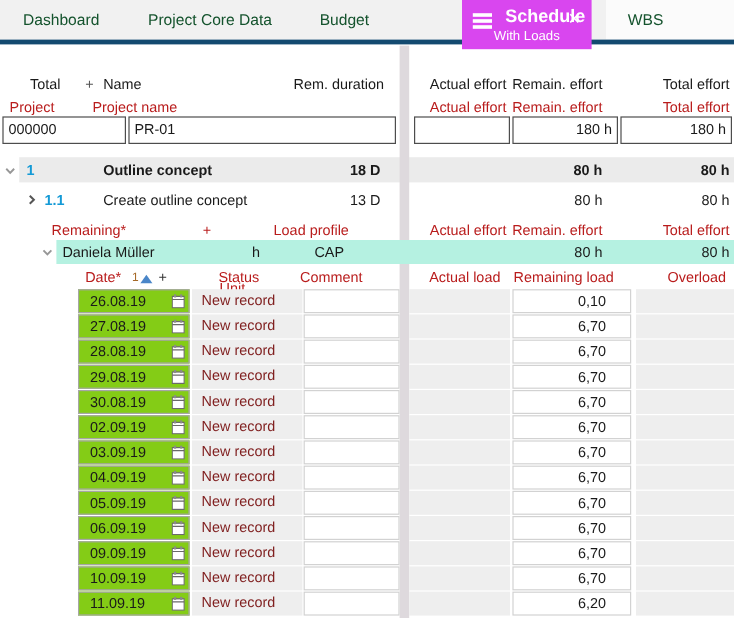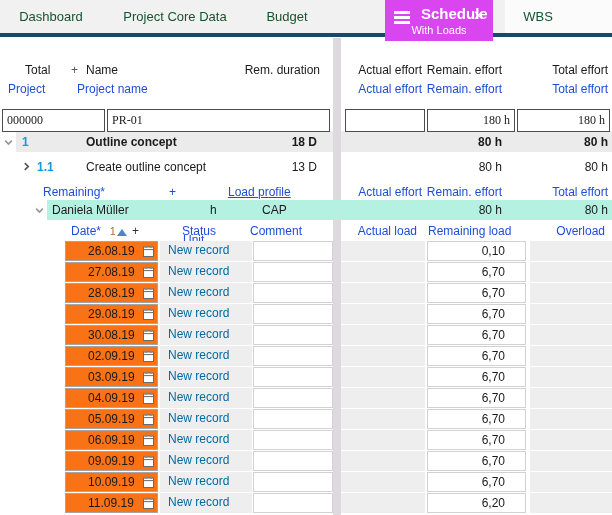"Project" .gray { color: #1d4ed8 -> #b91c1c }
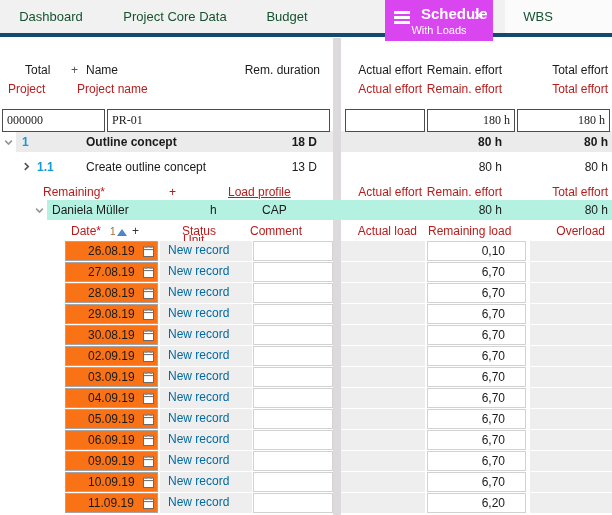"000000" .cellbox { font-family: Liberation Serif, serif -> none; top: 12px -> 0 }
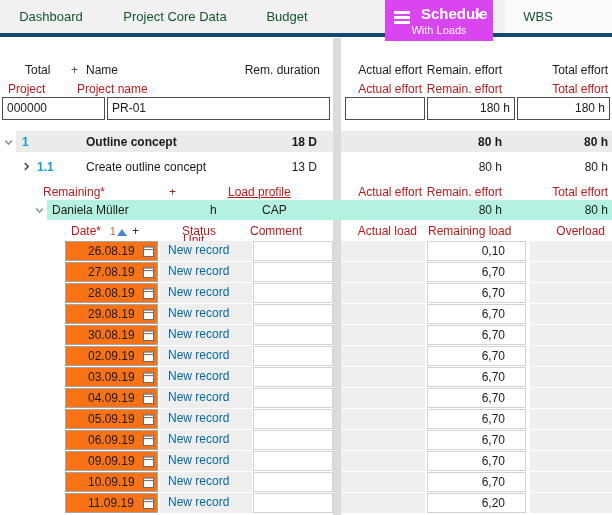"Load profile" div.t { text-decoration: underline -> none }
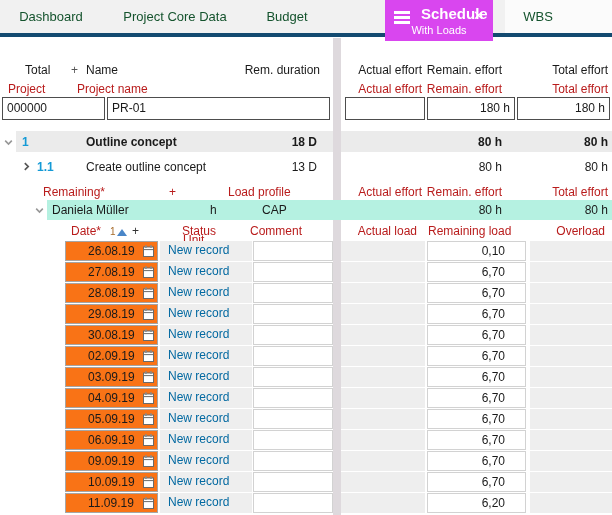"26.08.19" .lc-date { background: #f97316 -> #84cc16; padding-left: 22px -> 9px }
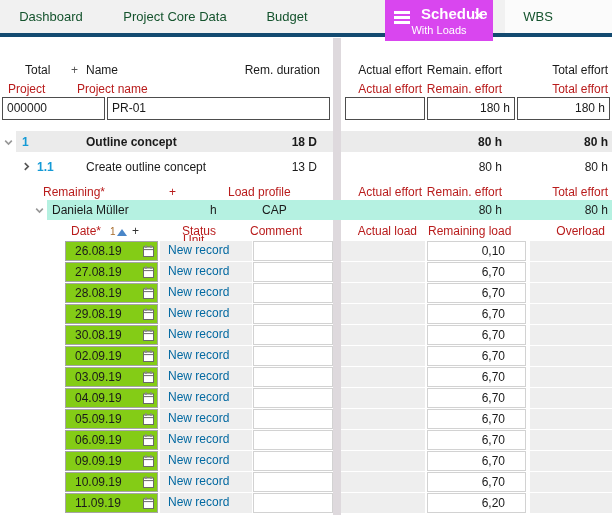"New record" .lc-status { color: #0369a1 -> #7f1d1d }
